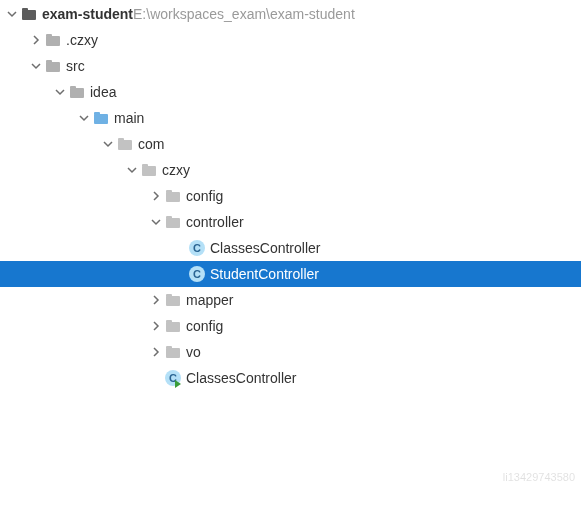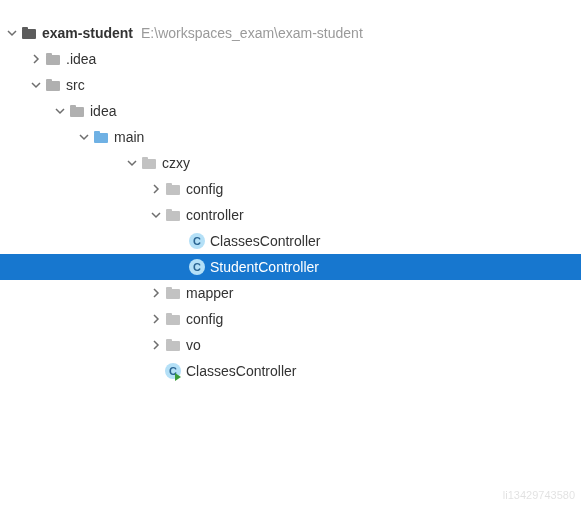"exam-student" .tree { padding-top: 20px -> 1px }
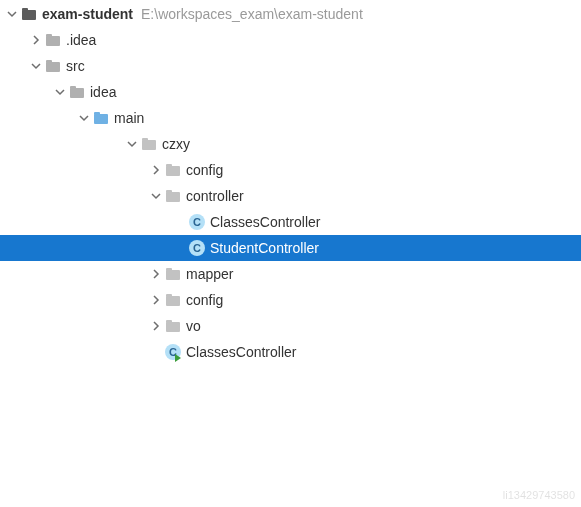"E:\workspaces_exam\exam-student" .path { margin-left: 8px -> 0 }
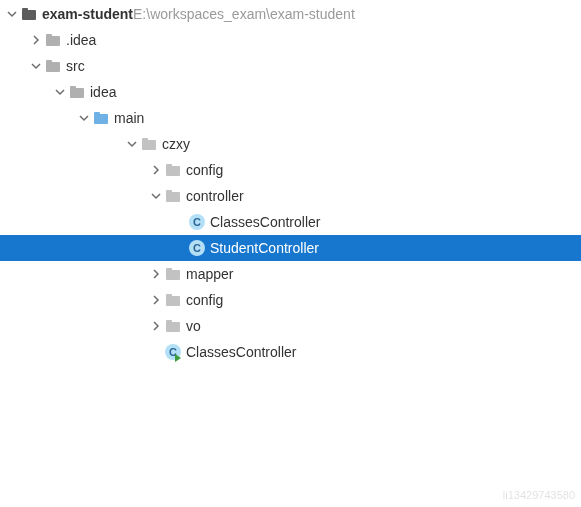".idea" span.label { text: .idea -> .czxy }
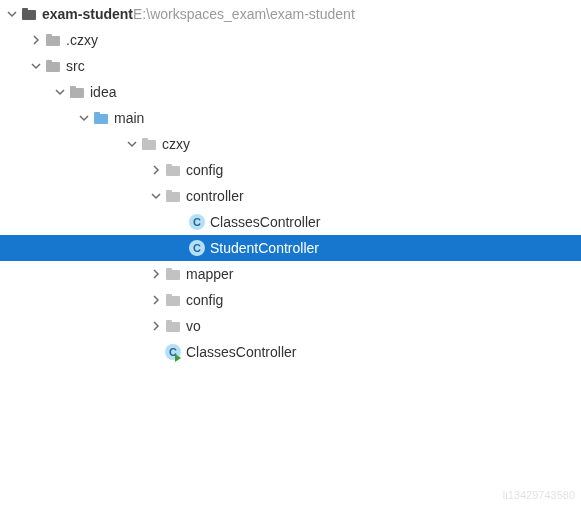"com" div.row { html: none -> <div> <span></span> <span> <svg> <polyline></polyline> </svg> </span> <span> <svg> <rect></rect> <rect></rect> </svg> </span> <span>com</span> </div> }
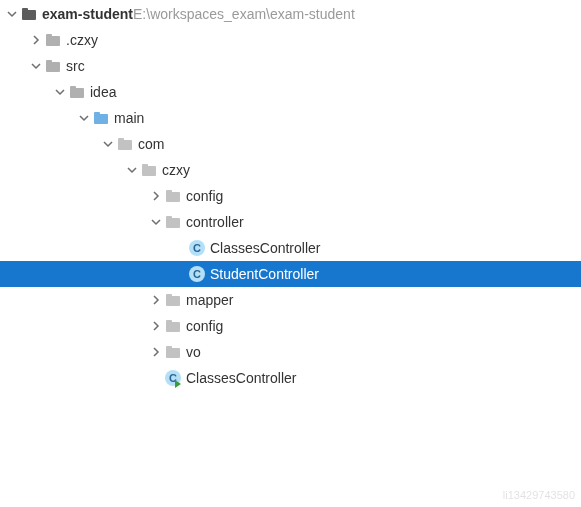"li13429743580" .watermark { bottom: 6px -> 24px }
